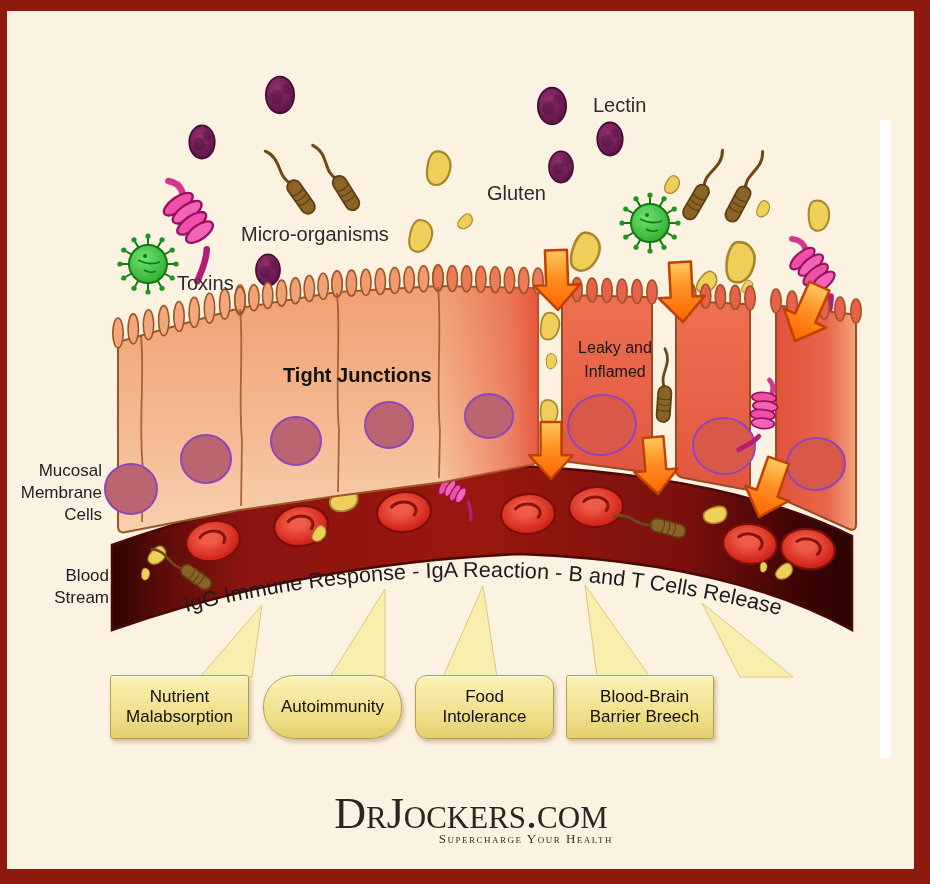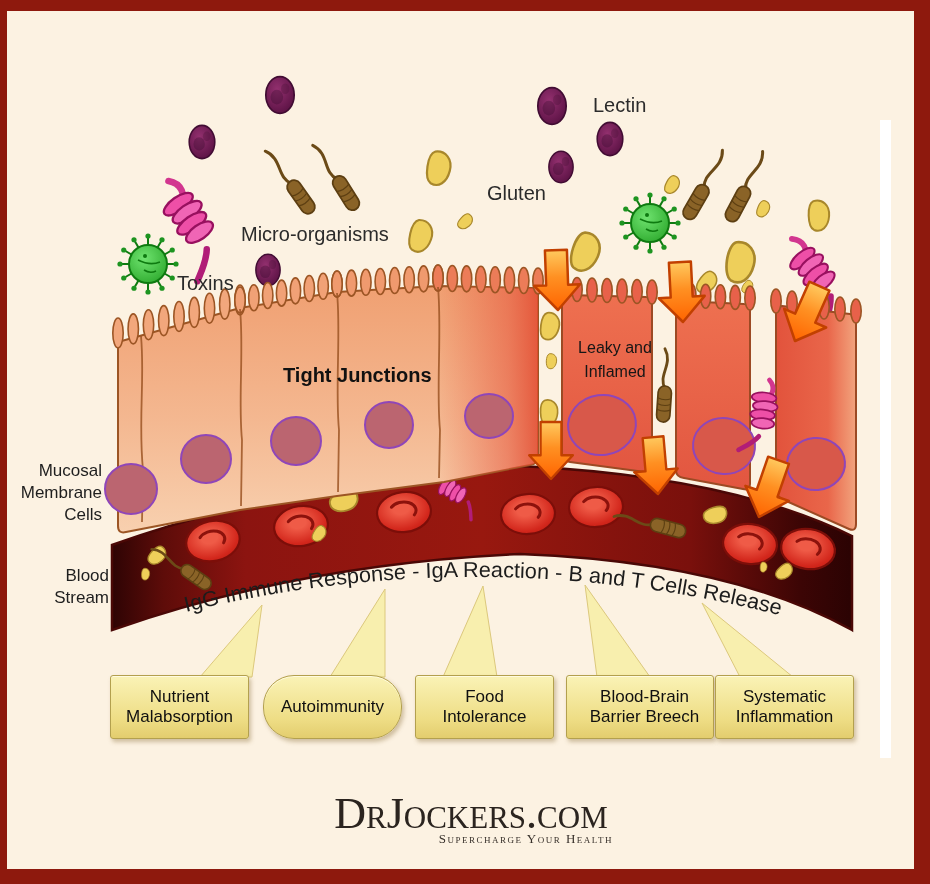"Food Intolerance" div.callout { border-radius: none -> 12px }
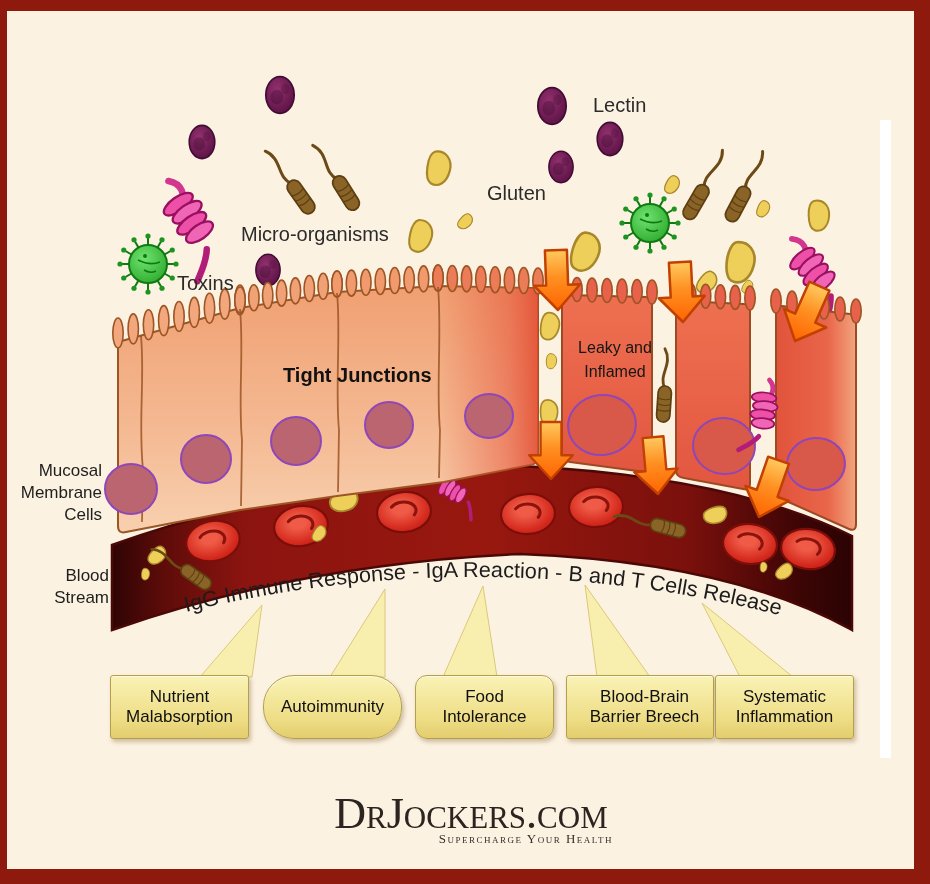"Systematic Inflammation" div.callout { html: <div> <span>Systematic Inflammation</span> </div> -> none }
